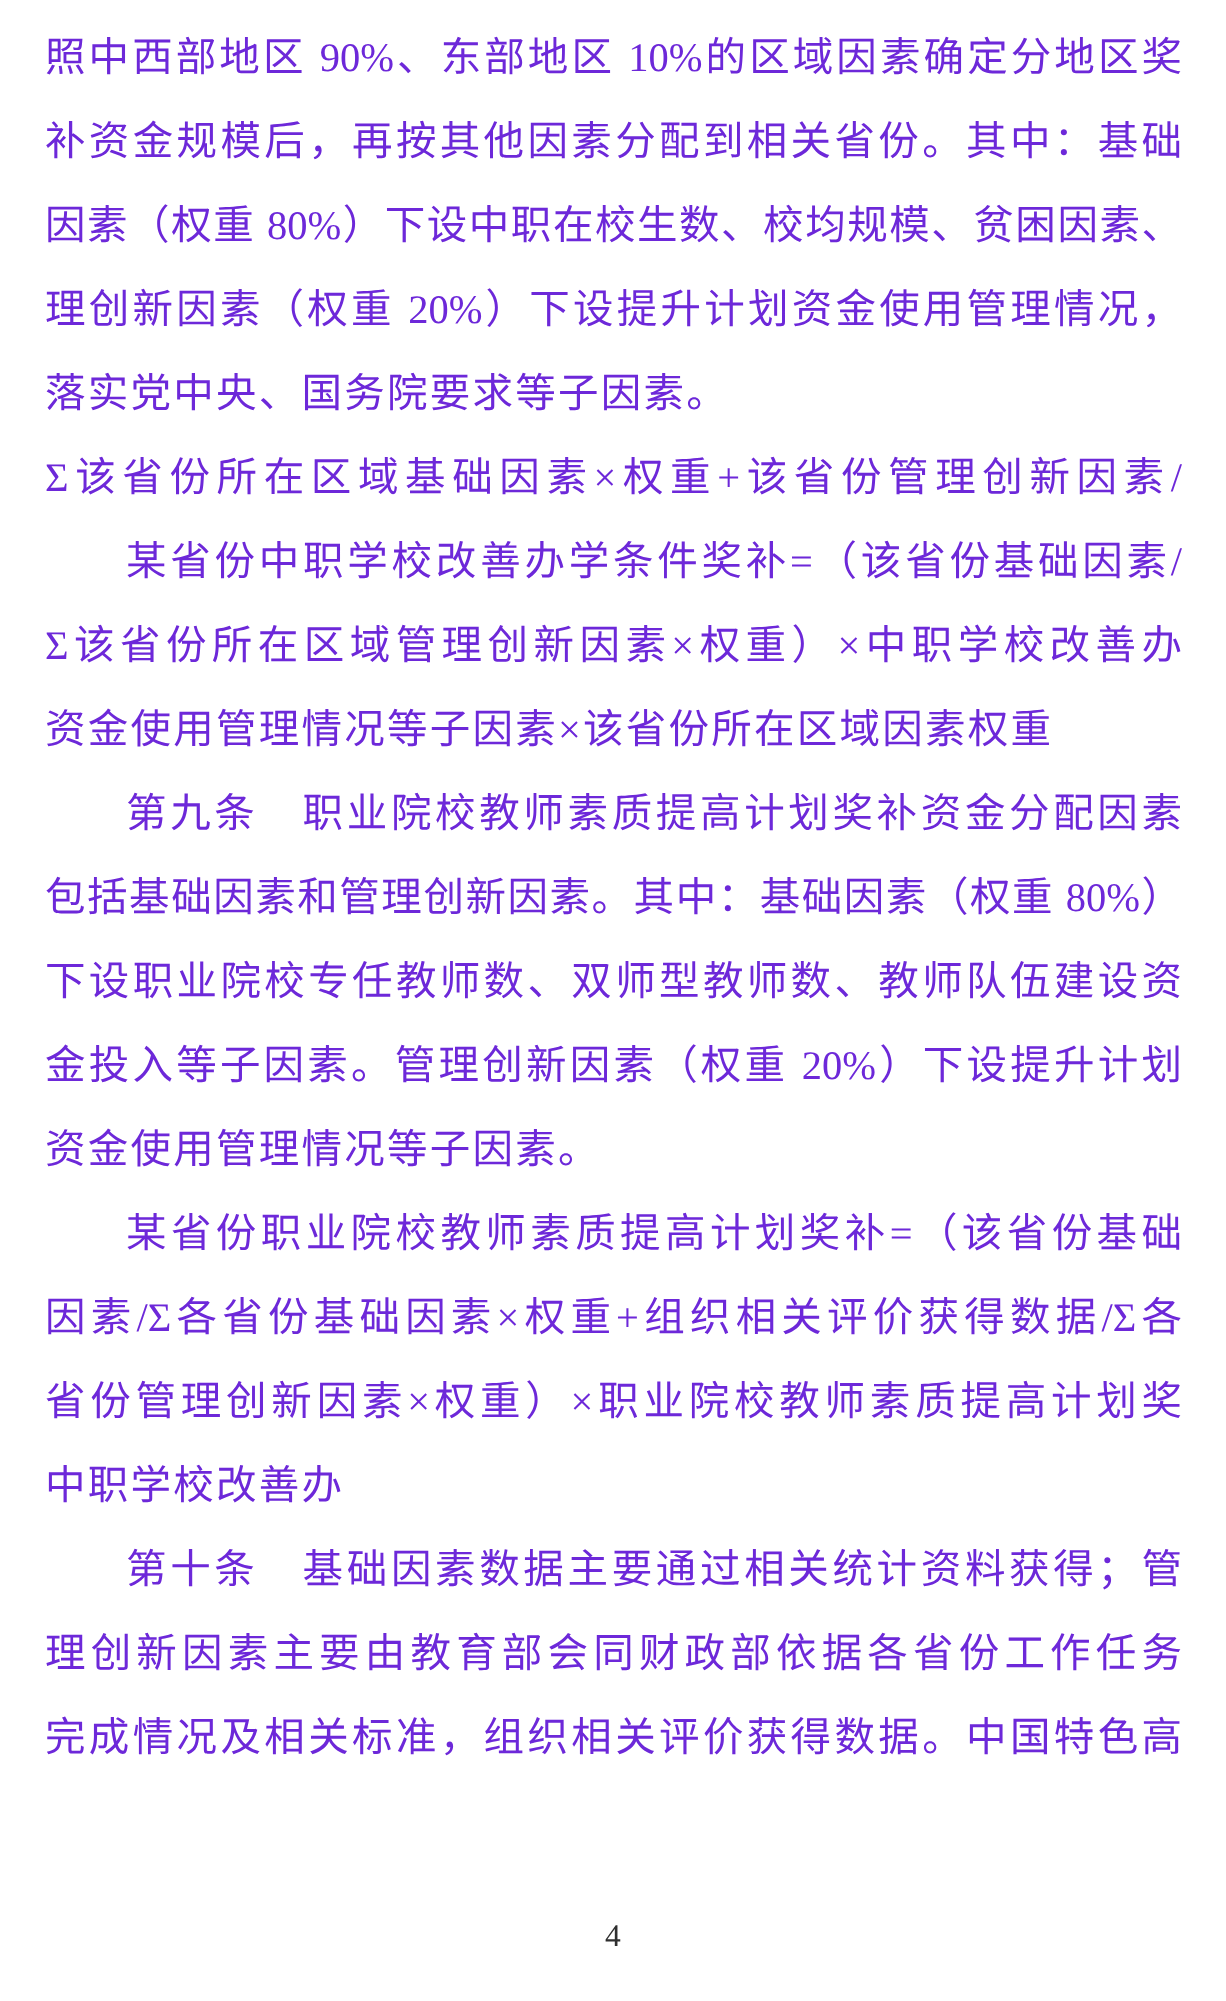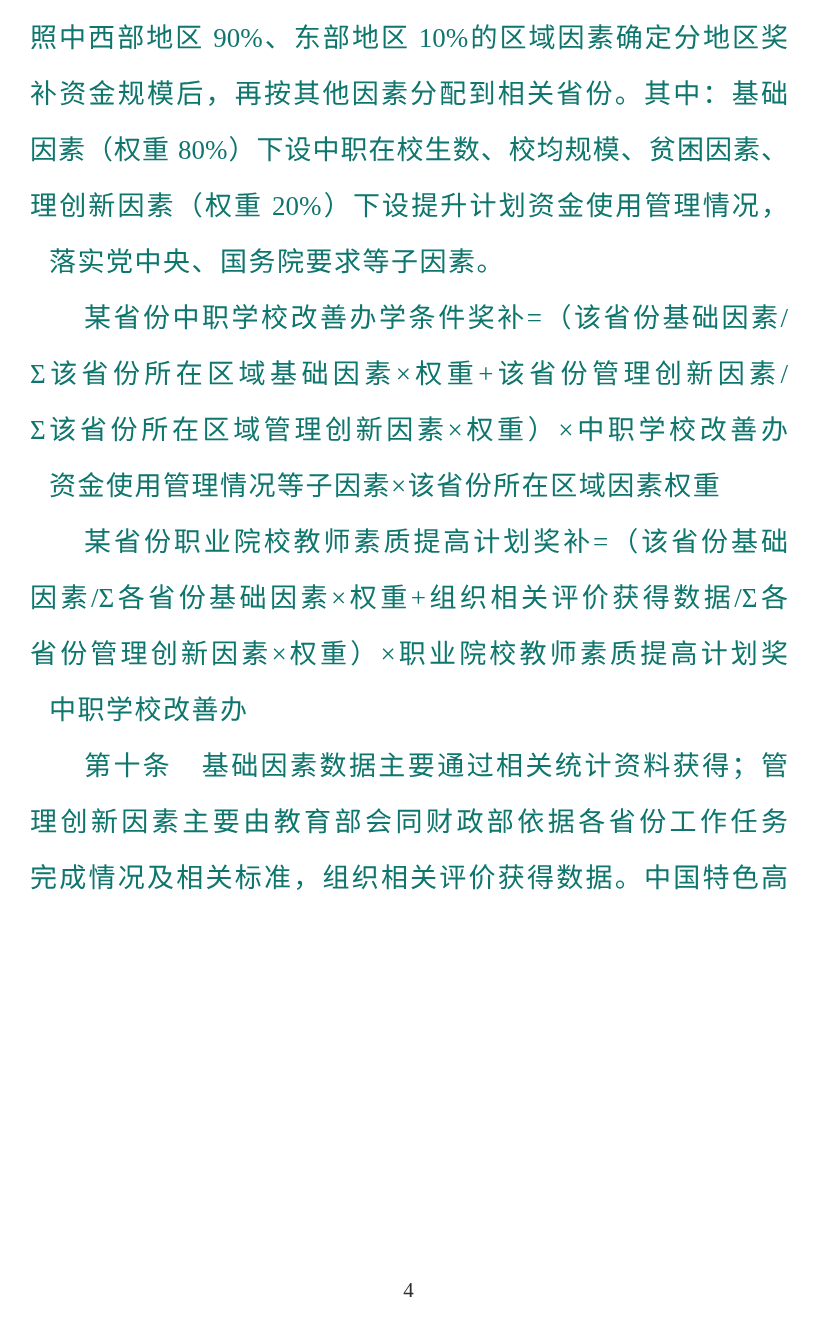"照中西部地区 90%、东部地区 10%的区域因素确定分地区奖" .line { color: #0f766e -> #6d28d9 }
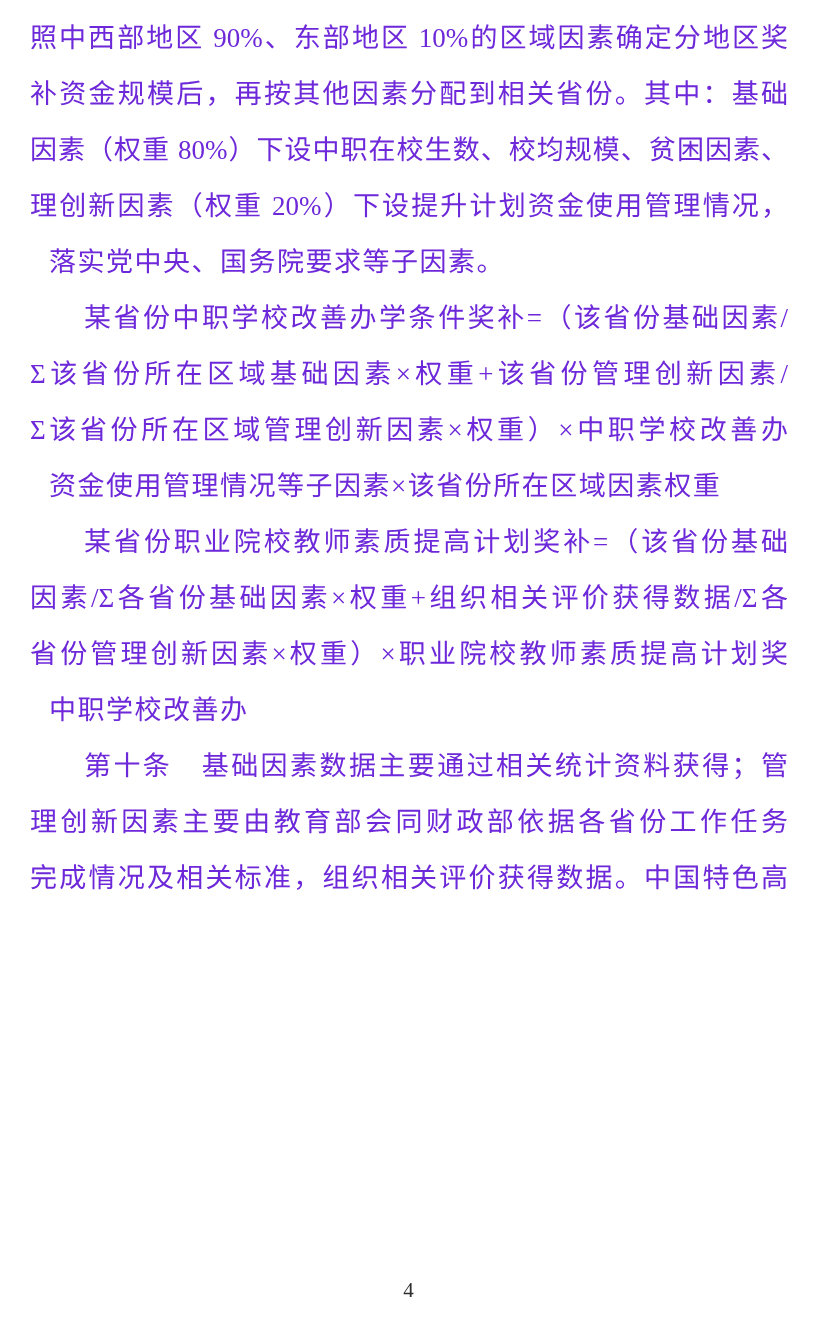"落实党中央、国务院要求等子因素。" .line.end { margin-left: 19px -> none }
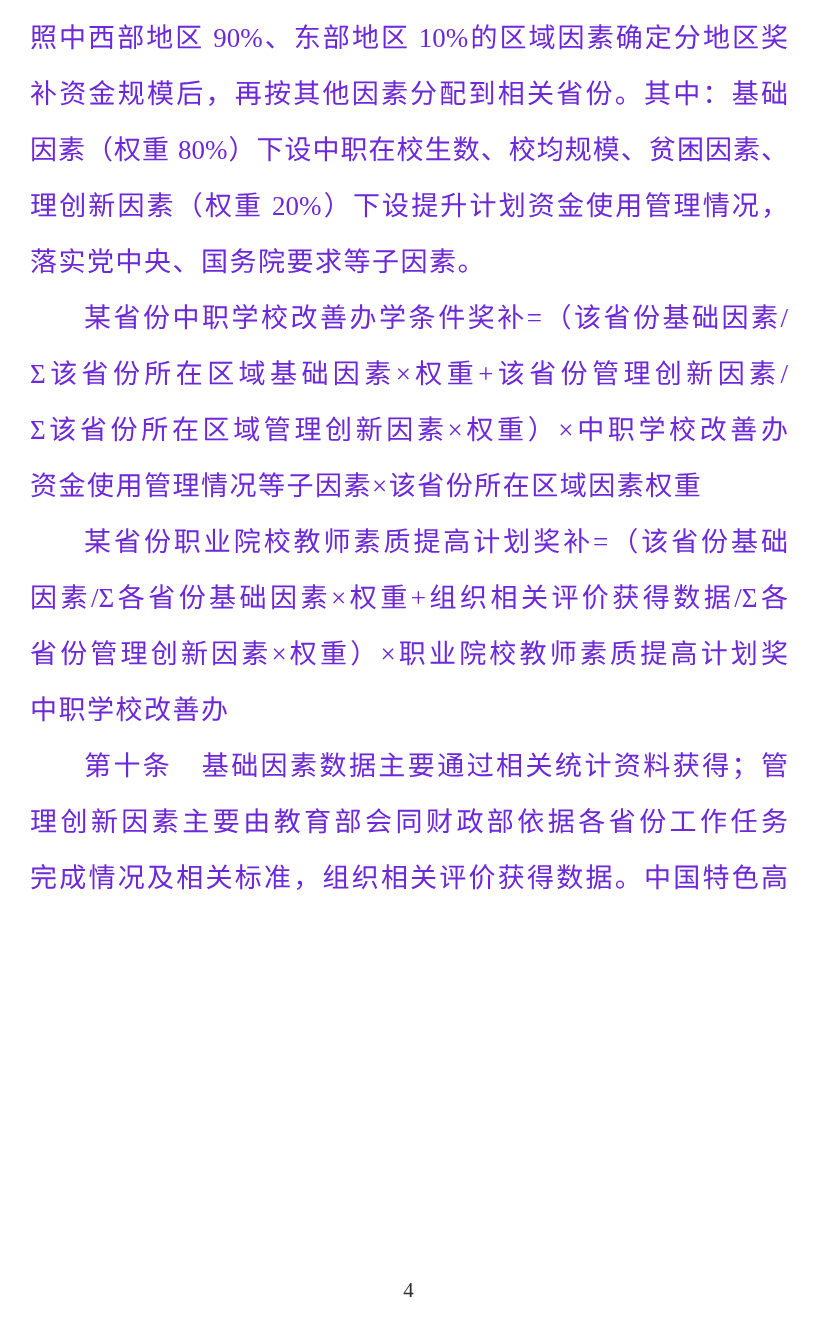"某省份中职学校改善办学条件奖补=（该省份基础因素/" div.line { order: before "Σ该省份所在区域基础因素×权重+该省份管理创新因素/" -> after "Σ该省份所在区域基础因素×权重+该省份管理创新因素/" }
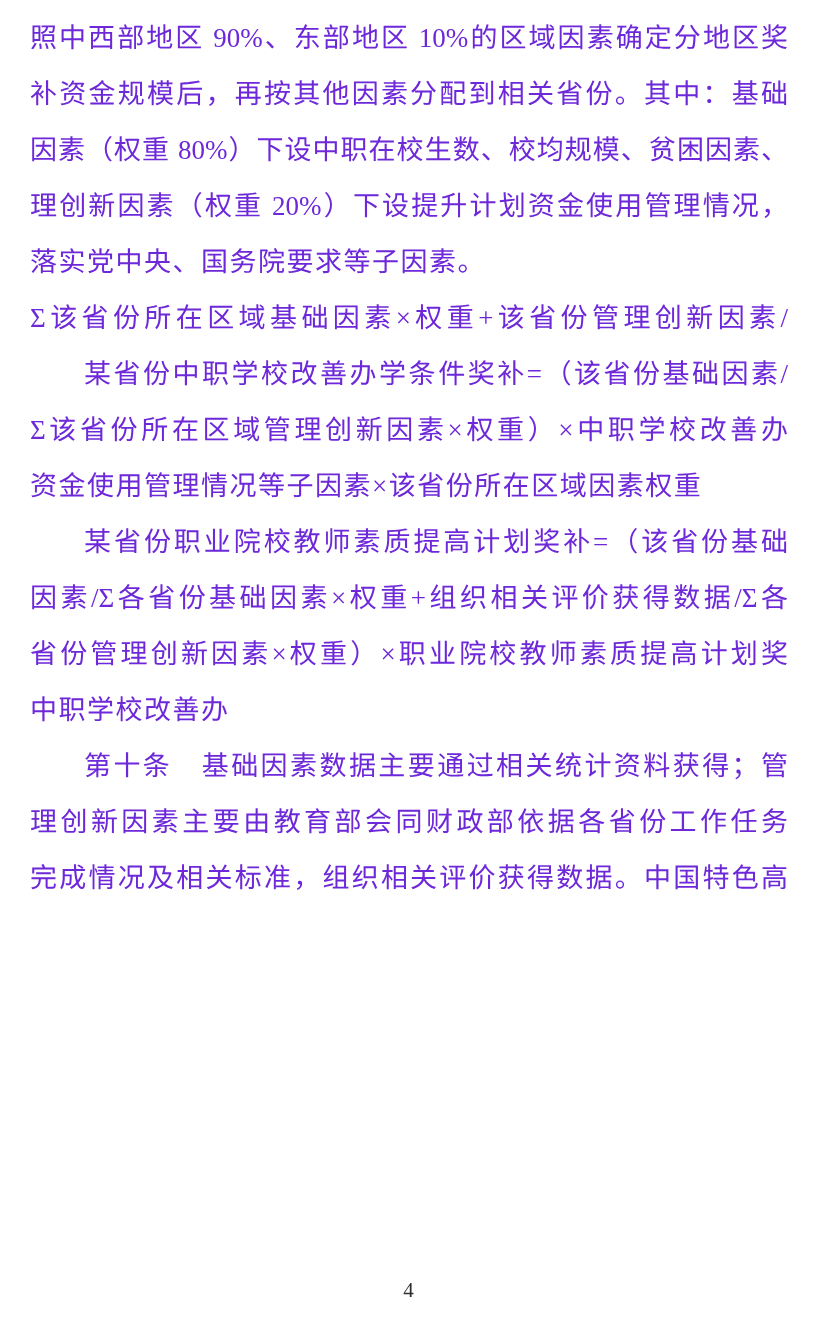"第九条 职业院校教师素质提高计划奖补资金分配因素" div.paragraph { html: none -> <div> <div>第九条 职业院校教师素质提高计划奖补资金分配因素</div> <div>包括基础因素和管理创新因素。其中：基础因素（权重 80%）</div> <div>下设职业院校专任教师数、双师型教师数、教师队伍建设资</div> <div>金投入等子因素。管理创新因素（权重 20%）下设提升计划</div> <div>资金使用管理情况等子因素。</div> </div> }
